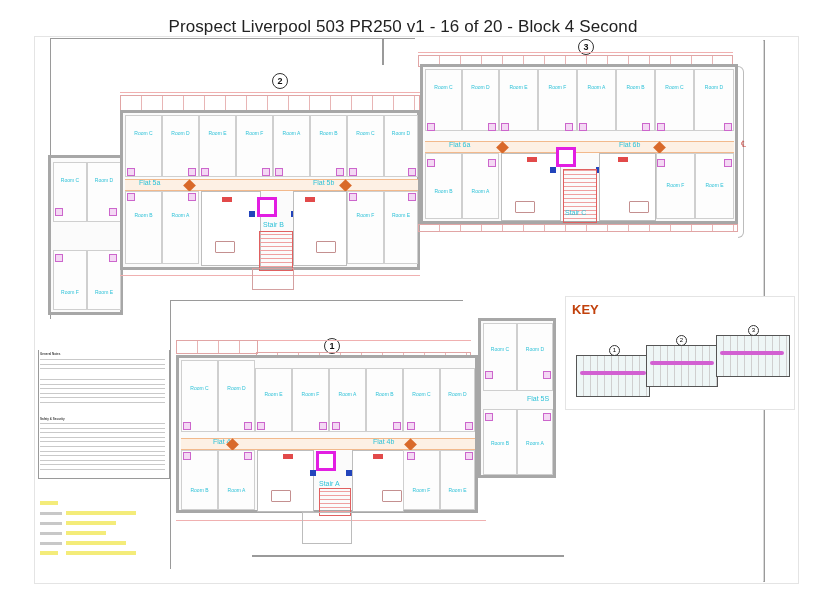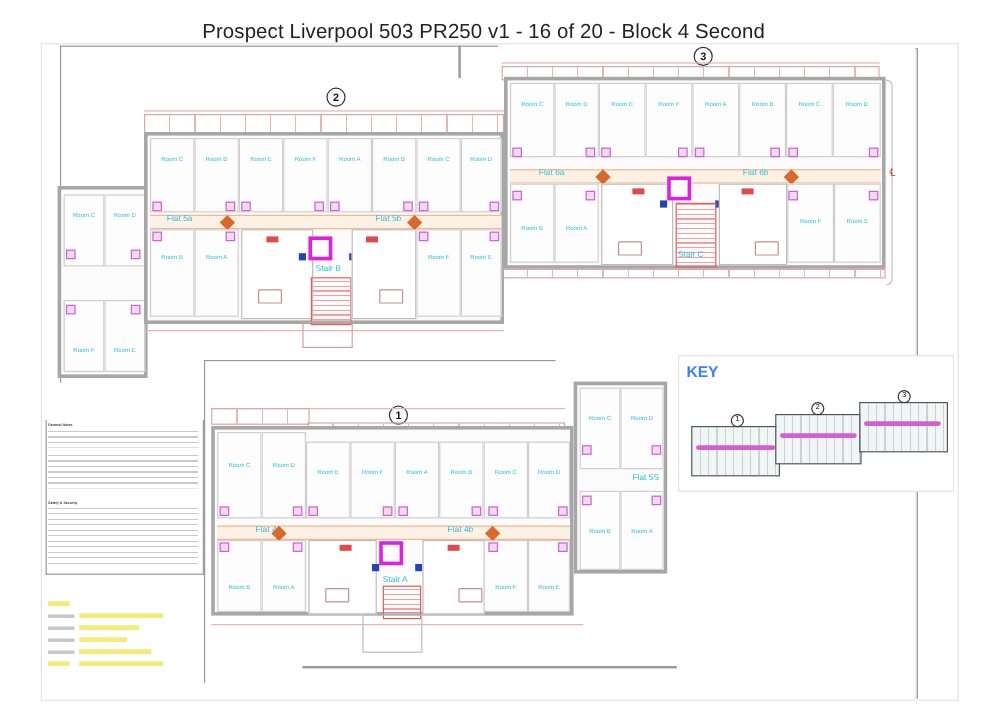"KEY" .key-title { color: #3b82f6 -> #c2410c }
